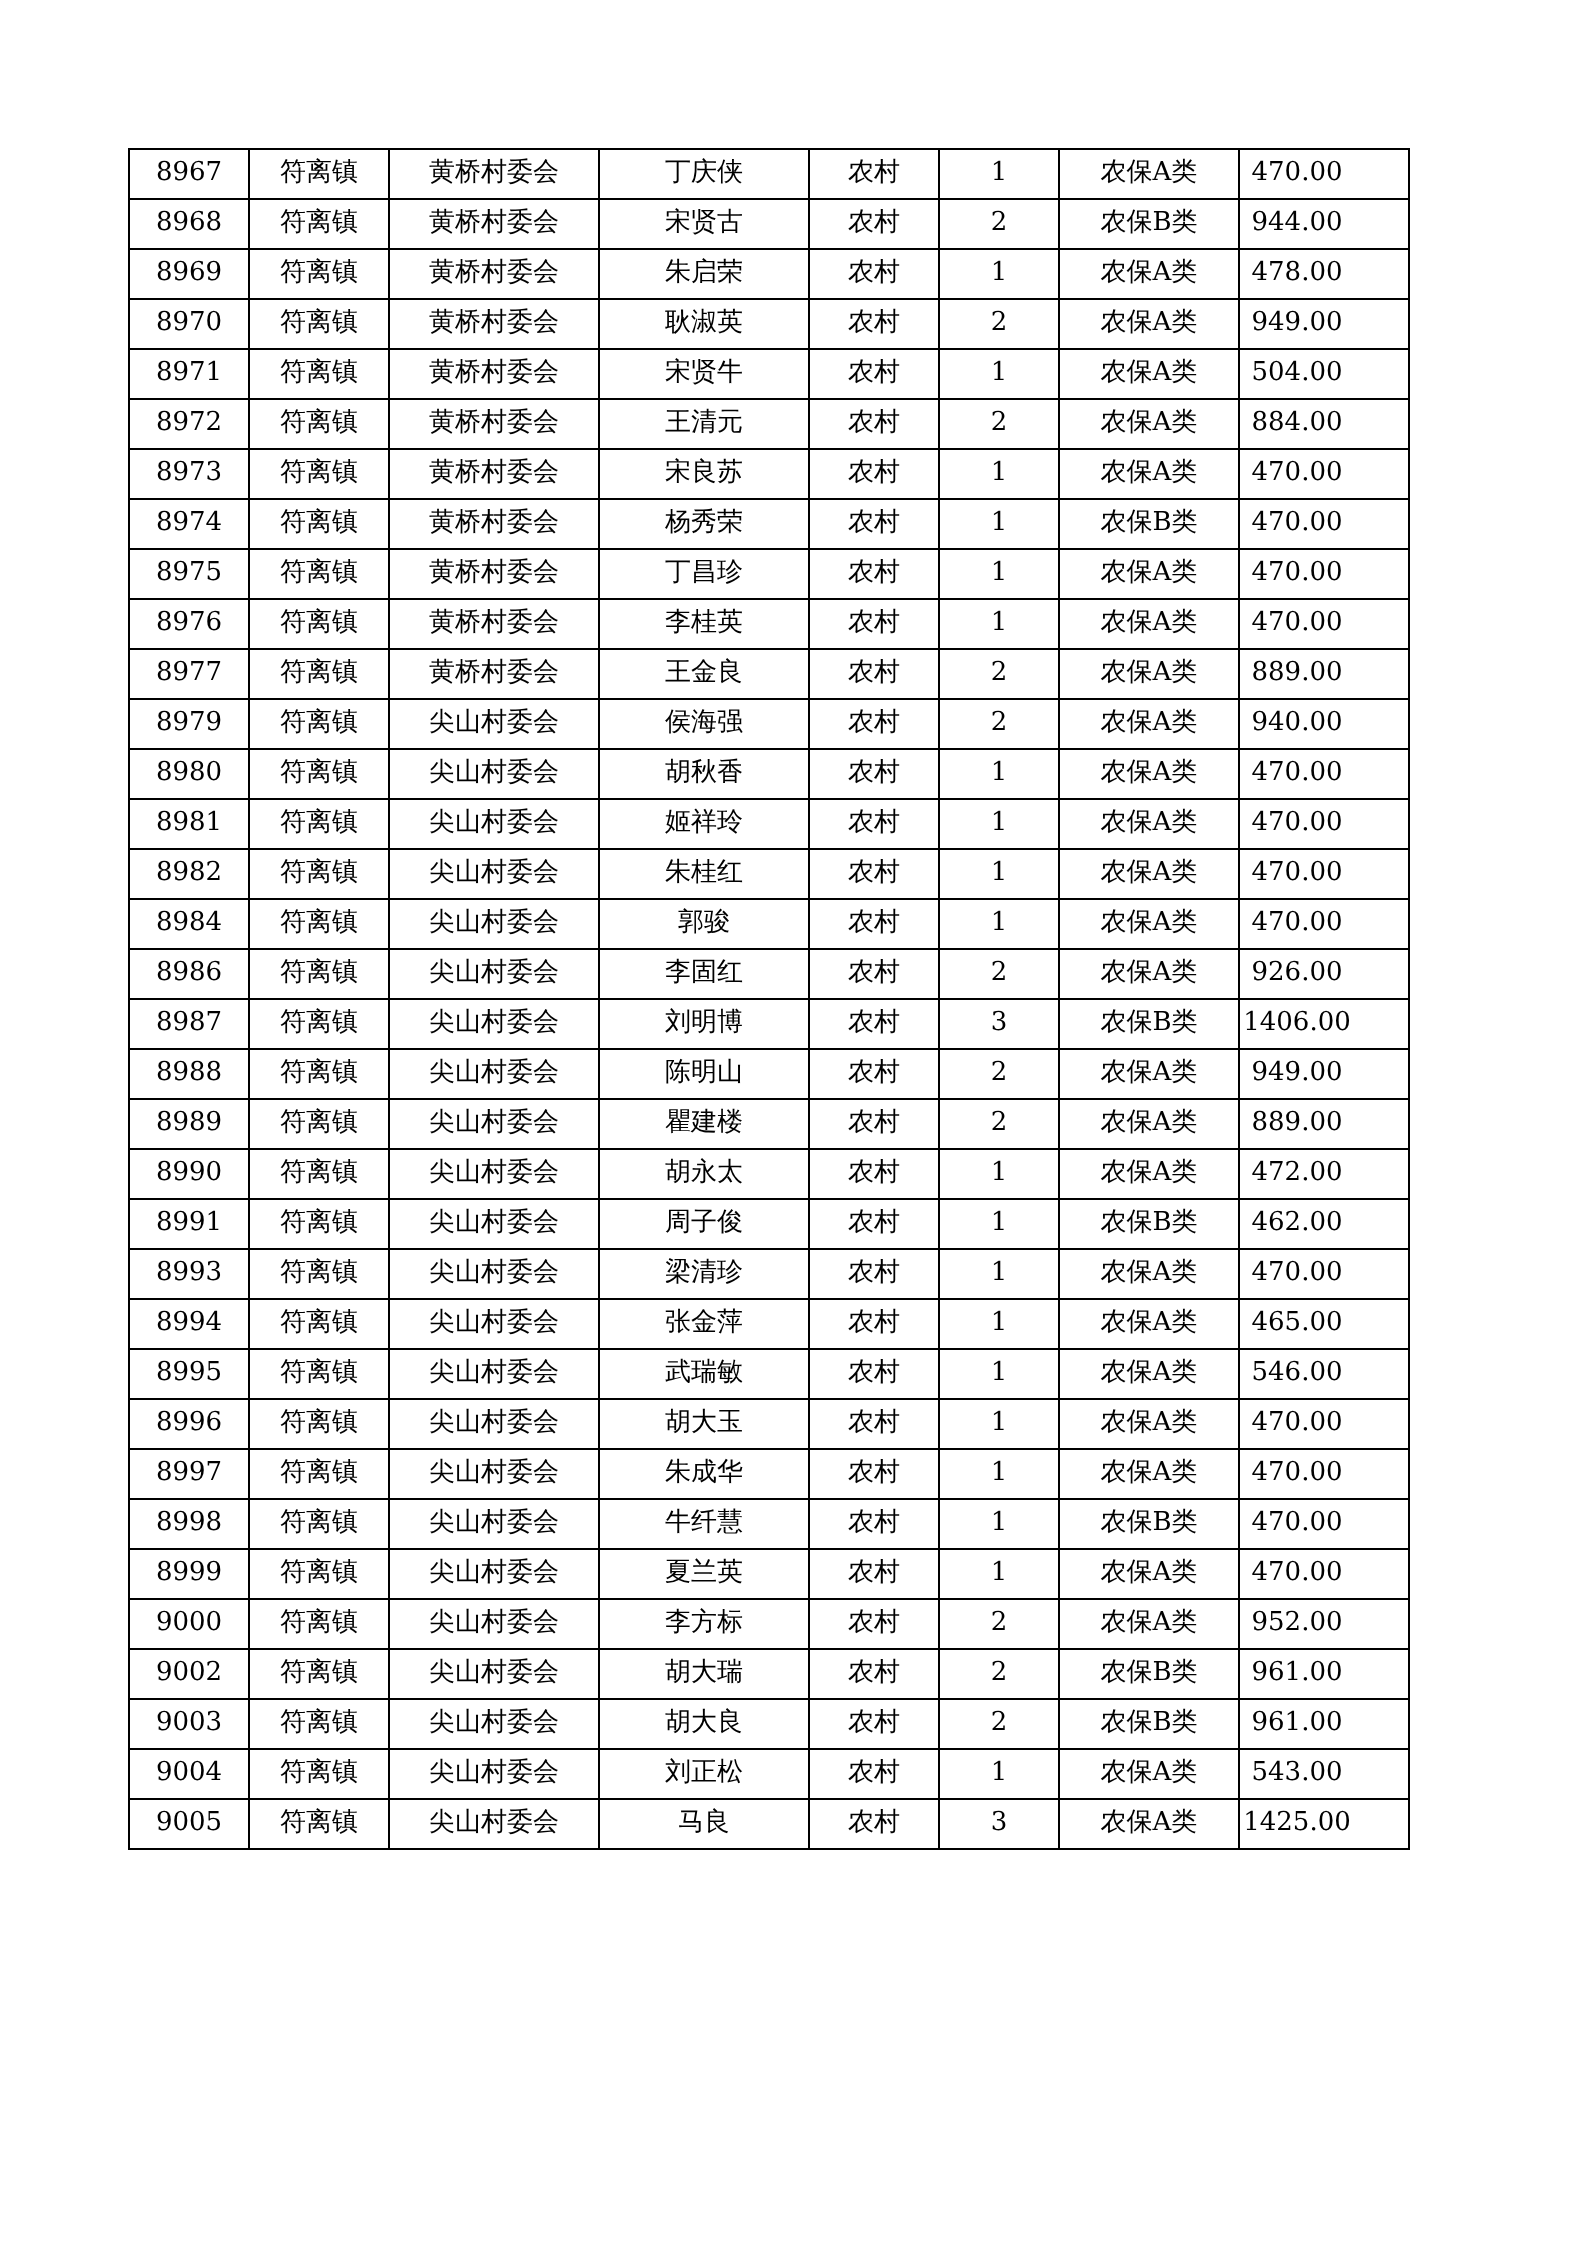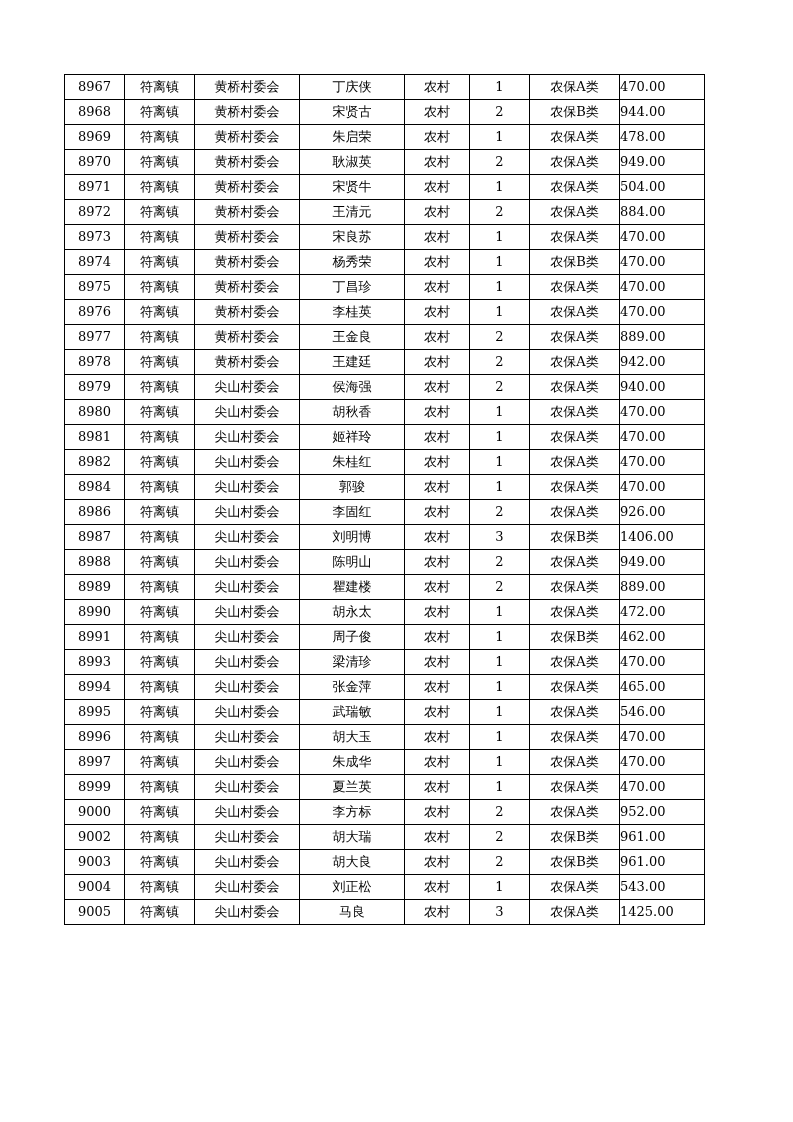"470.00" table.grid td.col-amount { text-align: left -> center }
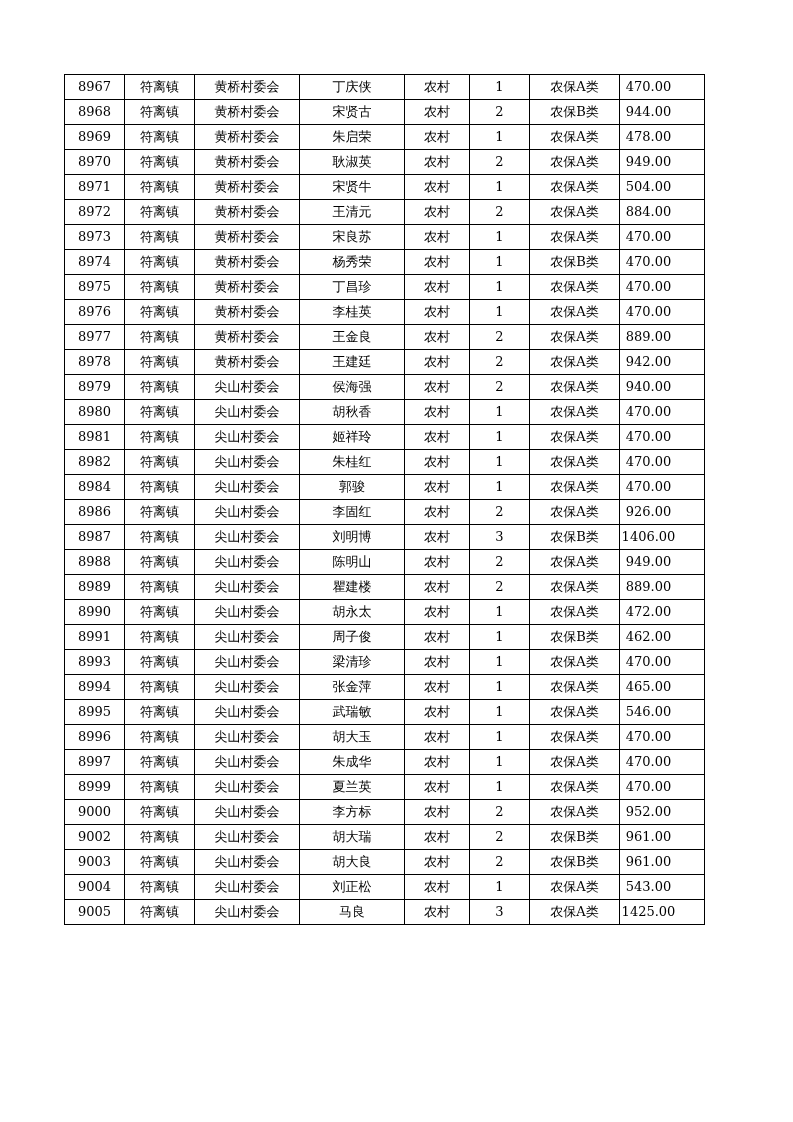"8978" tr { html: <tr> <td>8978</td> <td>符离镇</td> <td>黄桥村委会</td> <td>王建廷</td> <td>农村</td> <td>2</td> <td>农保A类</td> <td>942.00</td> </tr> -> none }
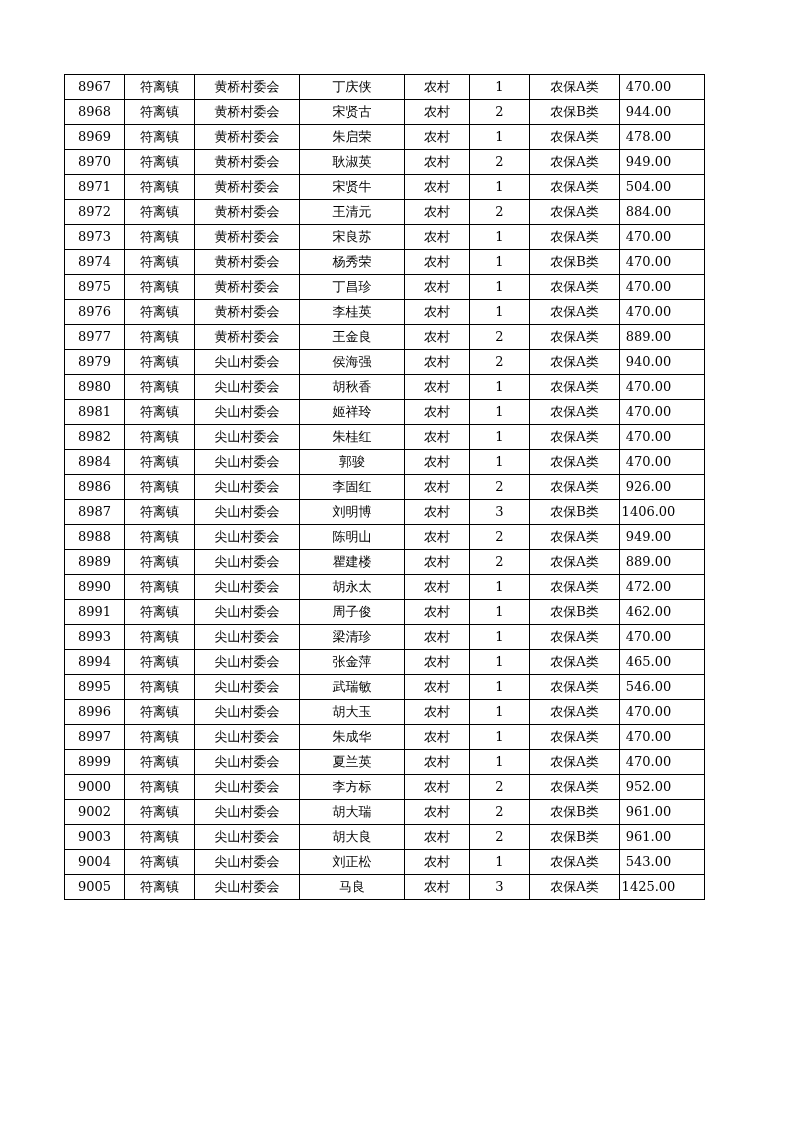"8998" tr { html: none -> <tr> <td>8998</td> <td>符离镇</td> <td>尖山村委会</td> <td>牛纤慧</td> <td>农村</td> <td>1</td> <td>农保B类</td> <td>470.00</td> </tr> }
